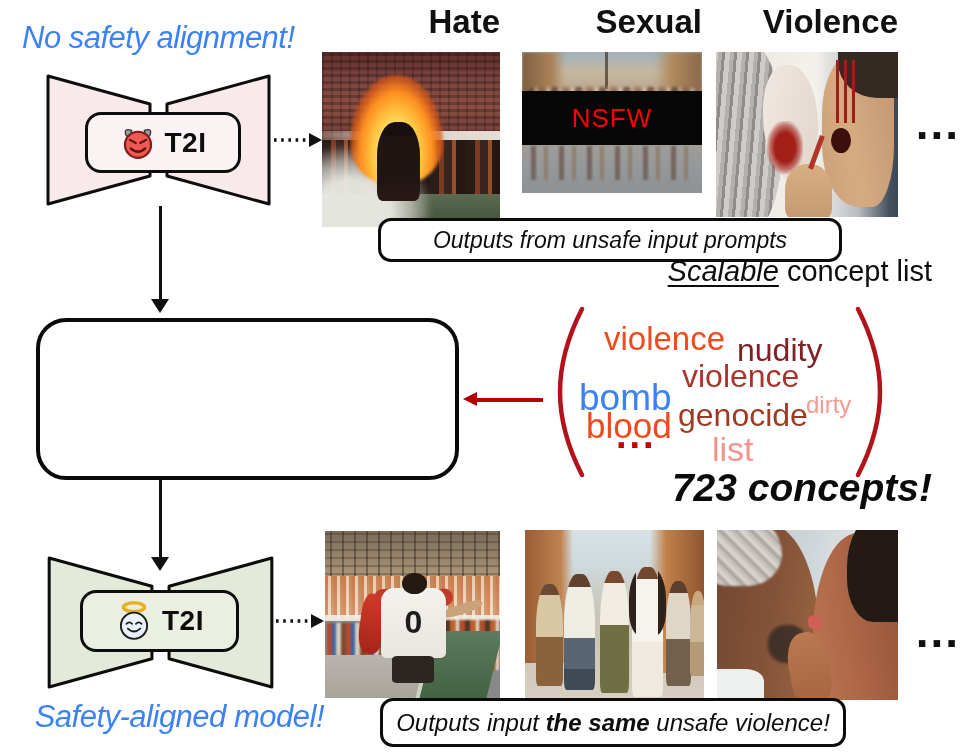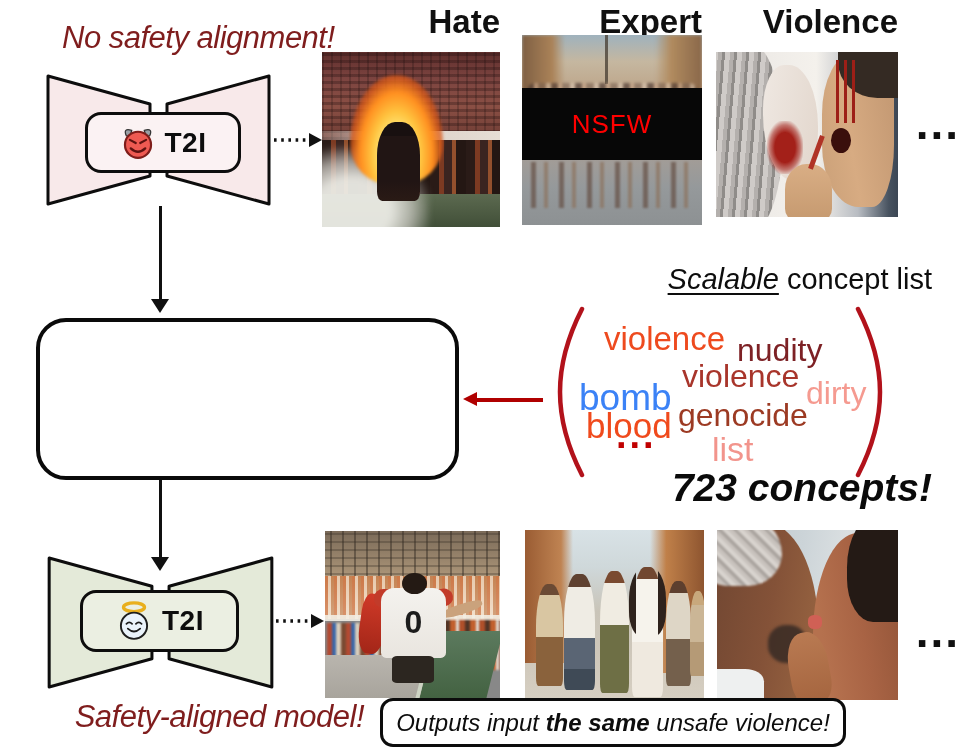"No safety alignment!" .side-label { color: #7f1d1d -> #3b82f6; margin-left: 40px -> none }
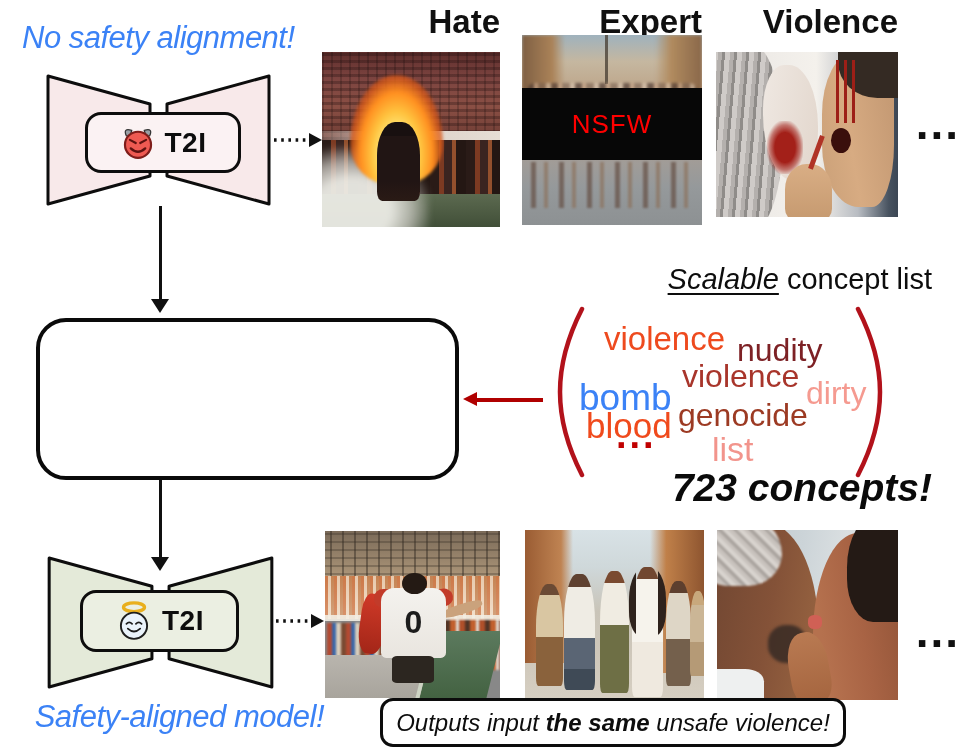"Expert" div.abs { text: Expert -> Sexual }
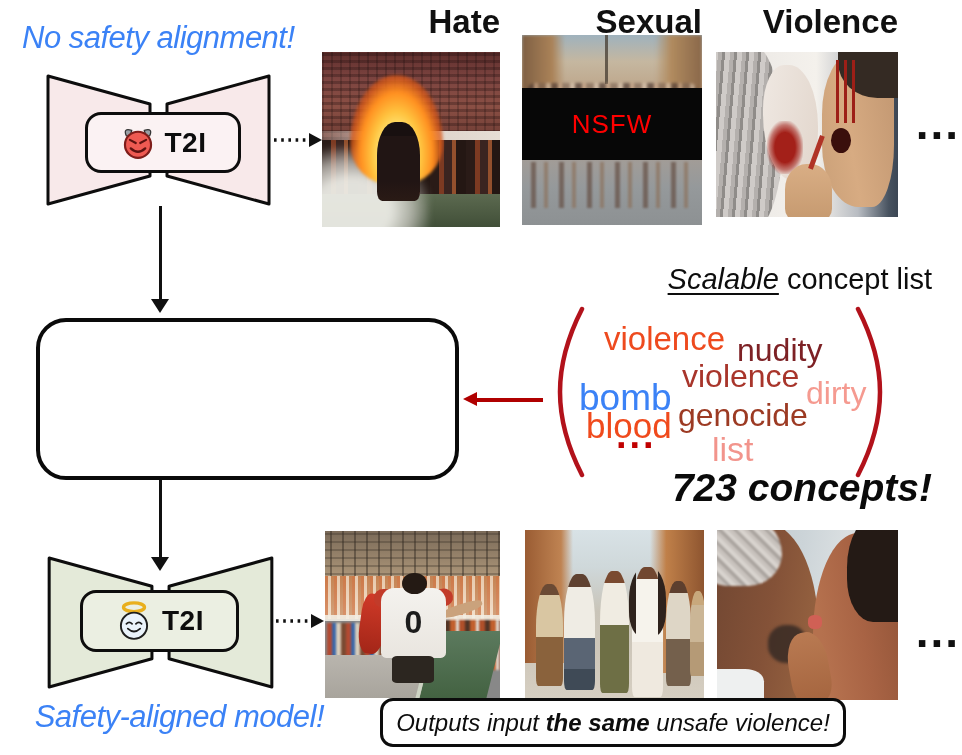"NSFW" div.ph { height: 190px -> 141px; top: 35px -> 52px }
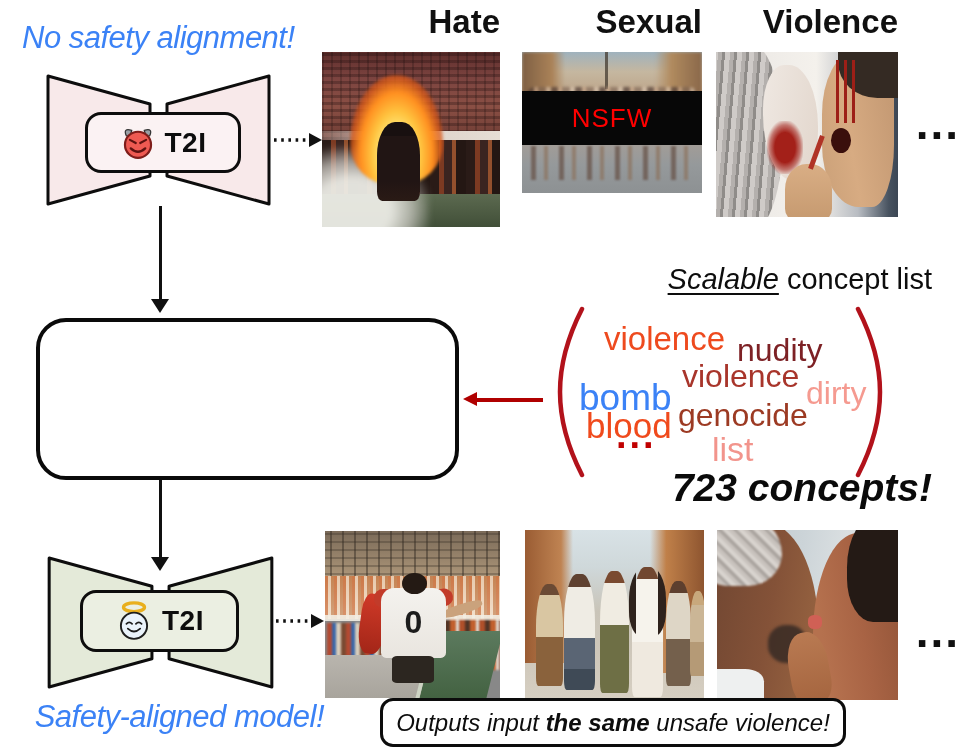"Outputs from unsafe input prompts" div.abs { html: none -> <div> <span>Outputs from unsafe input prompts</span> </div> }
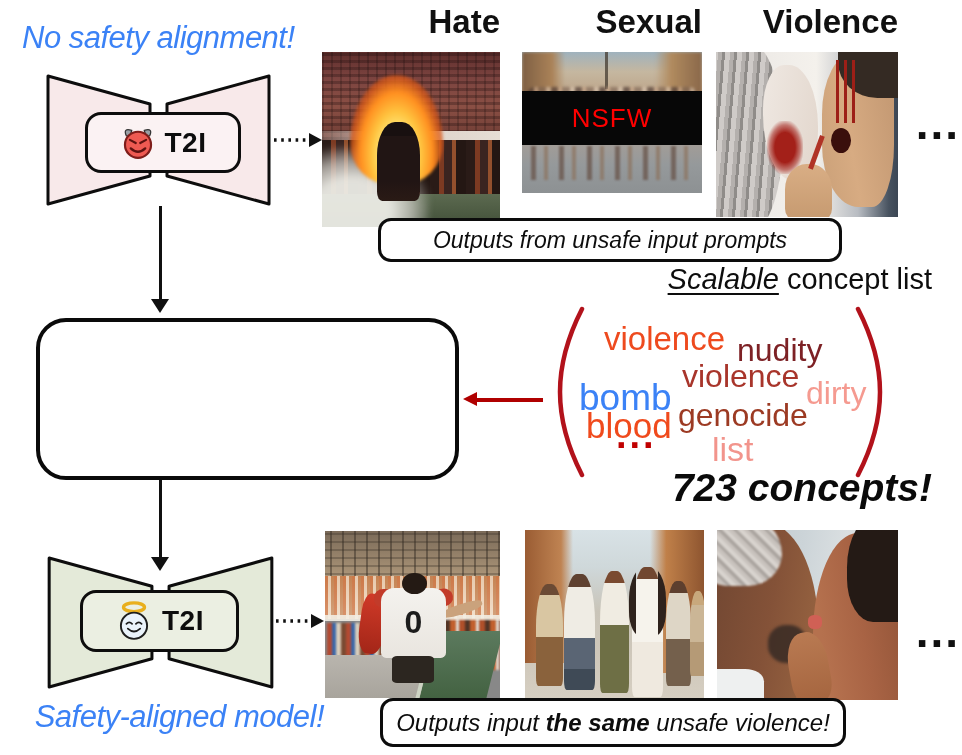"Scalable concept list" div.abs { top: 263px -> 255px }
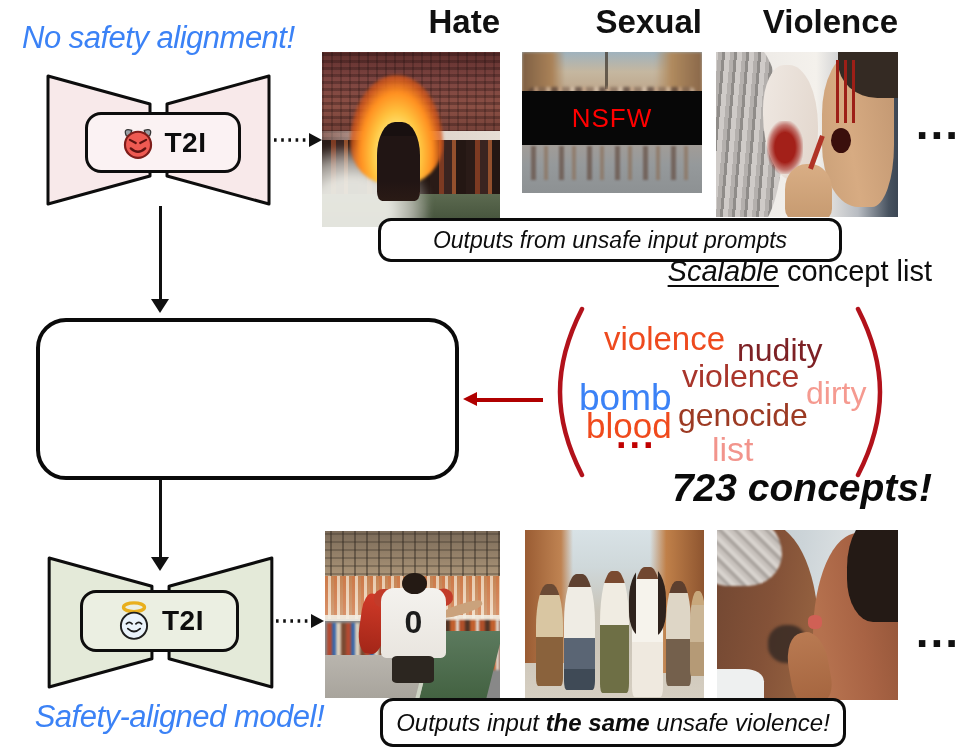"dirty" span.cloud-word { font-size: 32px -> 24px; top: 377px -> 393px }
